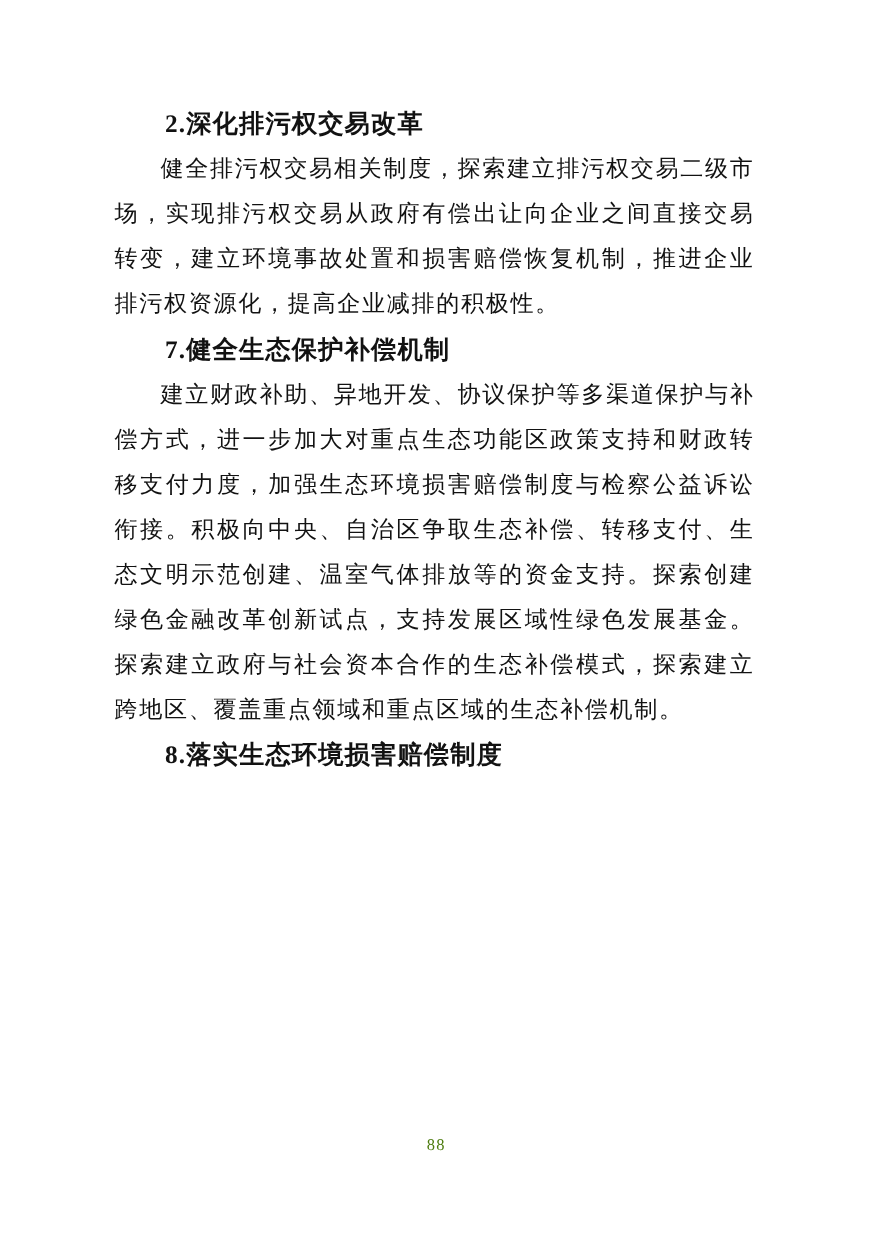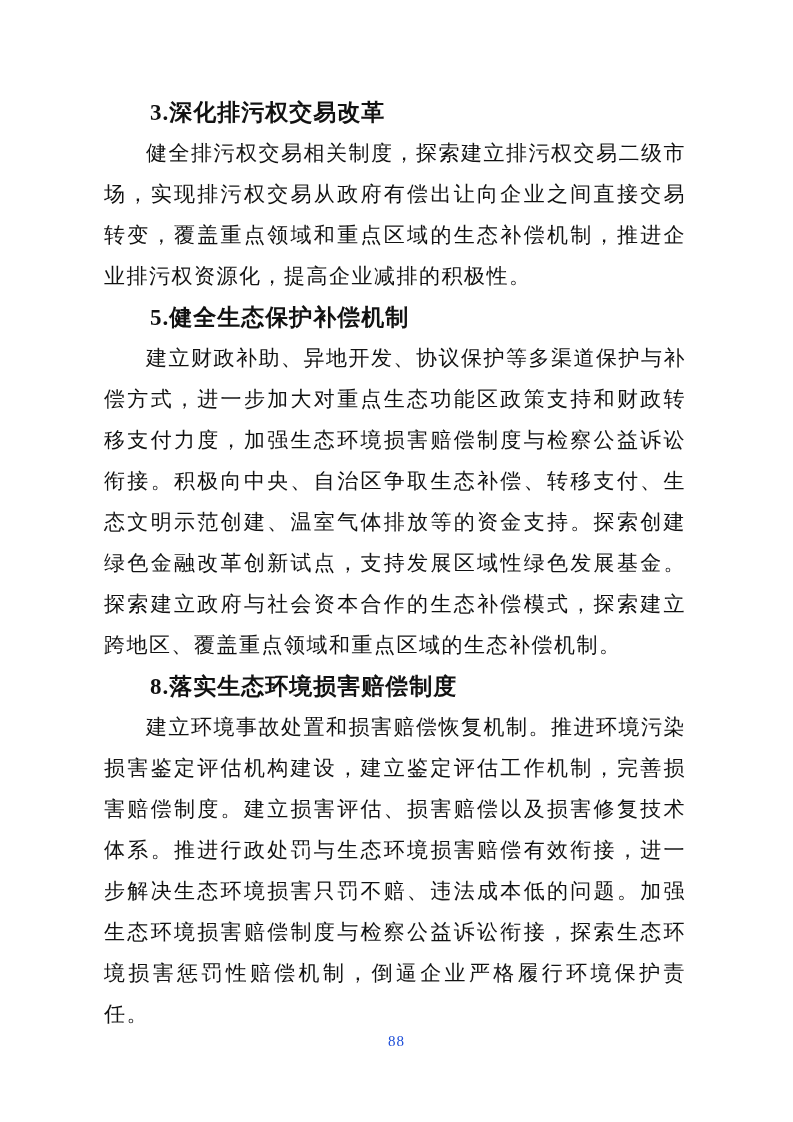"3.深化排污权交易改革" h2.section-heading { text: 3 -> 2 }
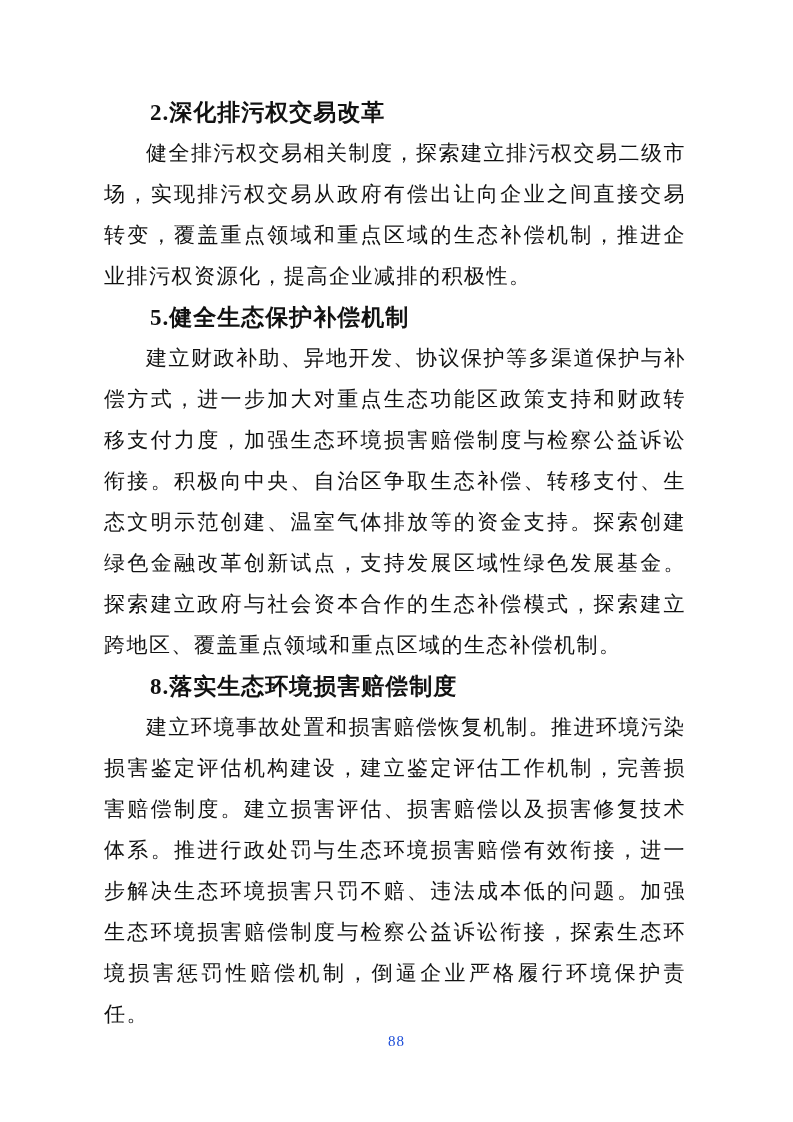"健全排污权交易相关制度，探索建立排污权交易二级市场，实现排污权交易从政府有偿出让" p.section-paragraph { text: 覆盖重点领域和重点区域的生态补偿 -> 建立环境事故处置和损害赔偿恢复 }
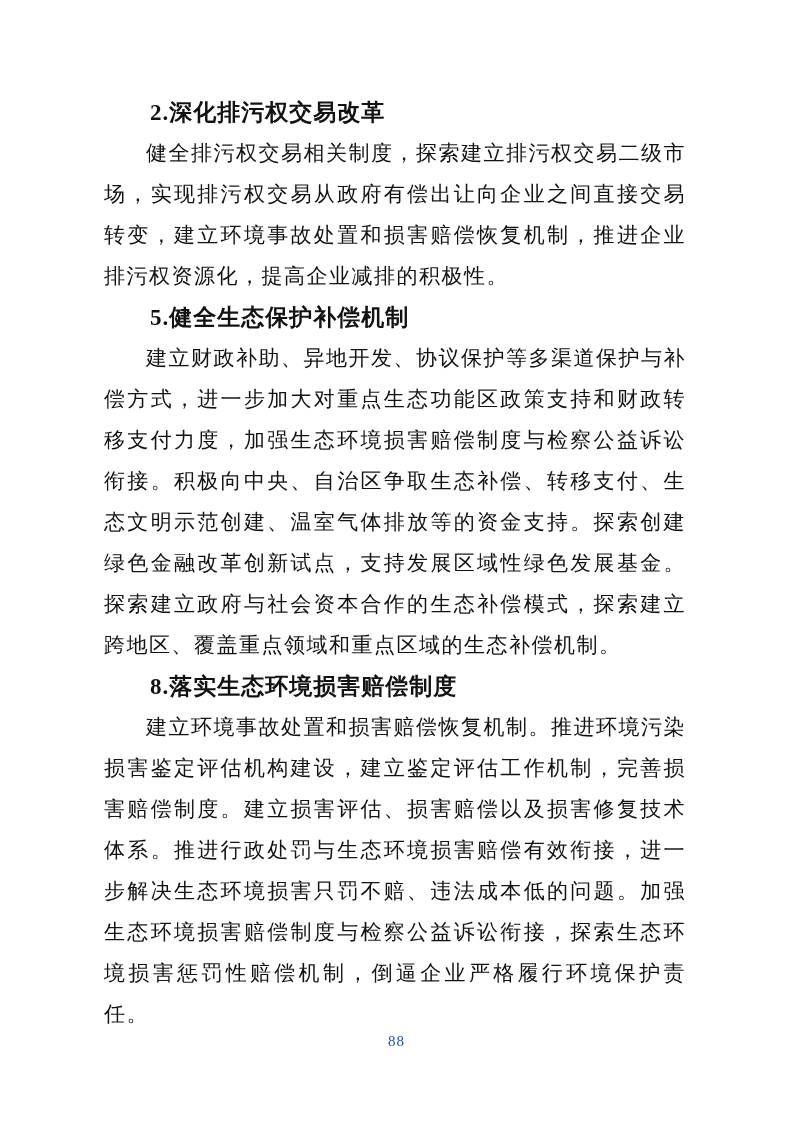"5.健全生态保护补偿机制" h2.section-heading { text: 5 -> 7 }
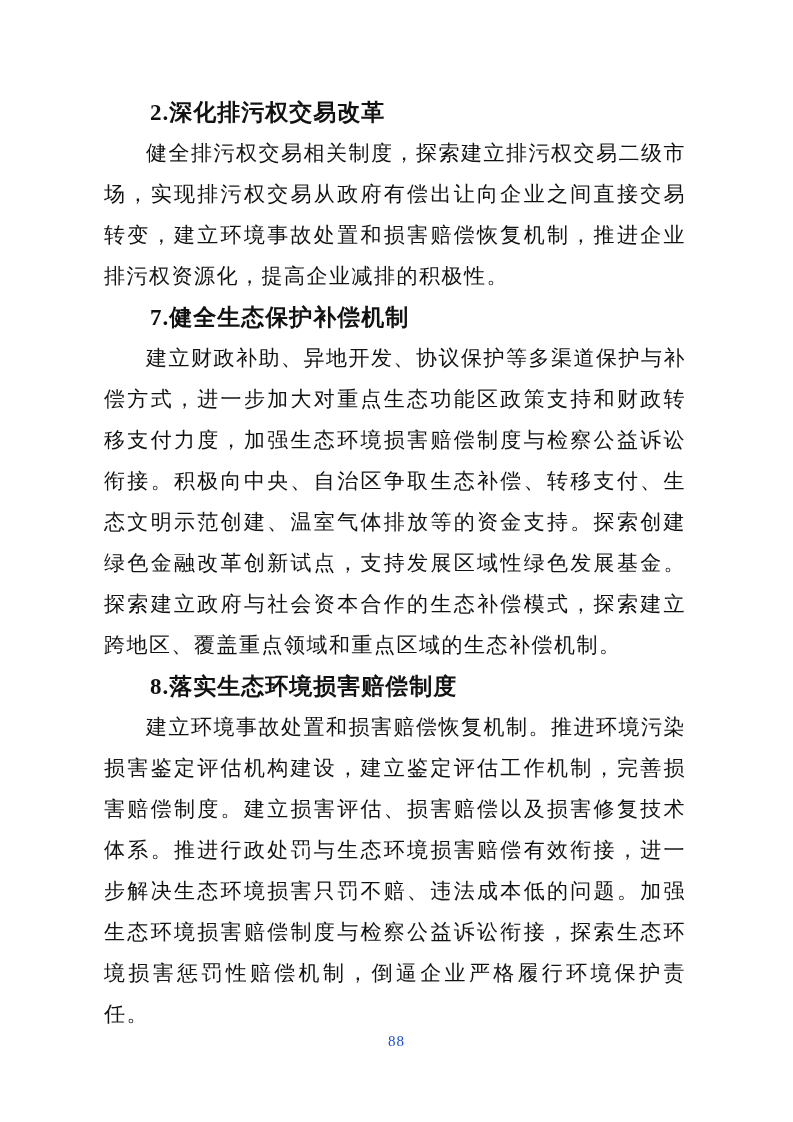"建立环境事故处置和损害赔偿恢复机制。推进环境污染损害鉴定评估机构建设，建立鉴定评" p.section-paragraph { html: <p>建立环境事故处置和损害赔偿恢复机制。推进环境污染损害鉴定评估机构建设，建立鉴定评估工作机制，完善损害赔偿制度。建立损害评估、损害赔偿以及损害修复技术体系。推进行政处罚与生态环境损害赔偿有效衔接，进一步解决生态环境损害只罚不赔、违法成本低的问题。加强生态环境损害赔偿制度与检察公益诉讼衔接，探索生态环境损害惩罚性赔偿机制，倒逼企业严格履行环境保护责任。</p> -> none }
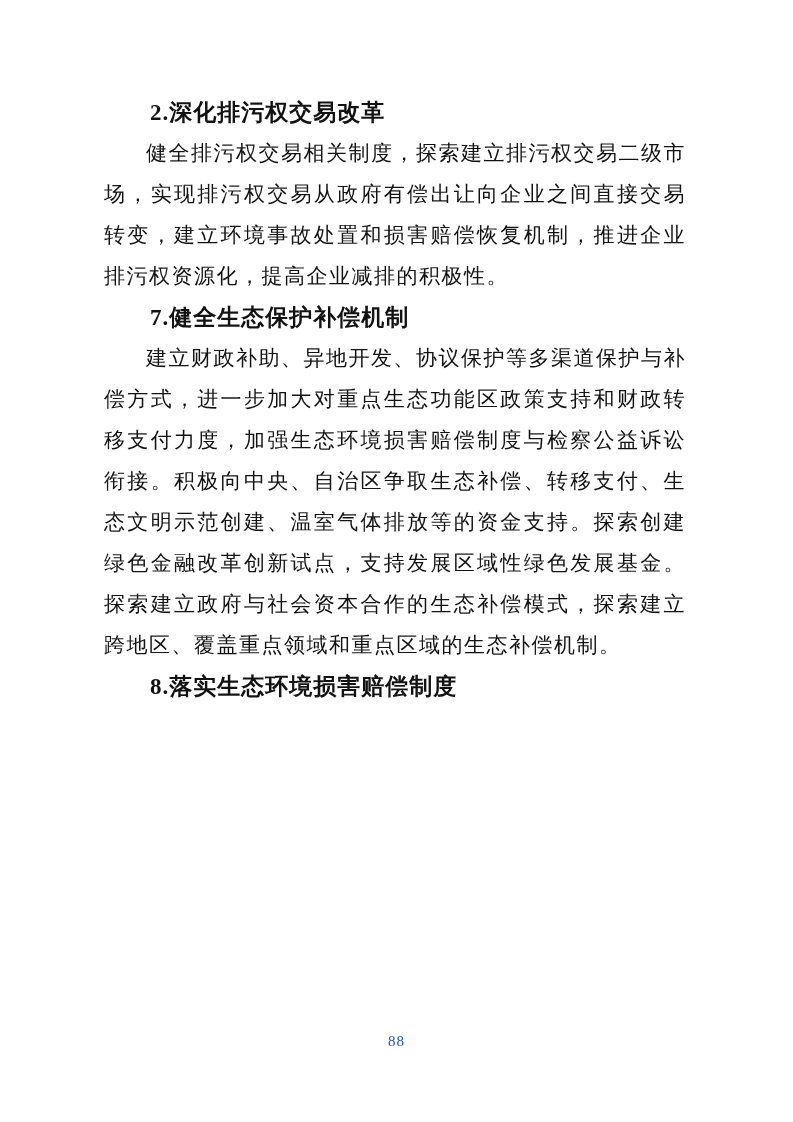"88" .page-number { color: #1d4ed8 -> #4d7c0f }
